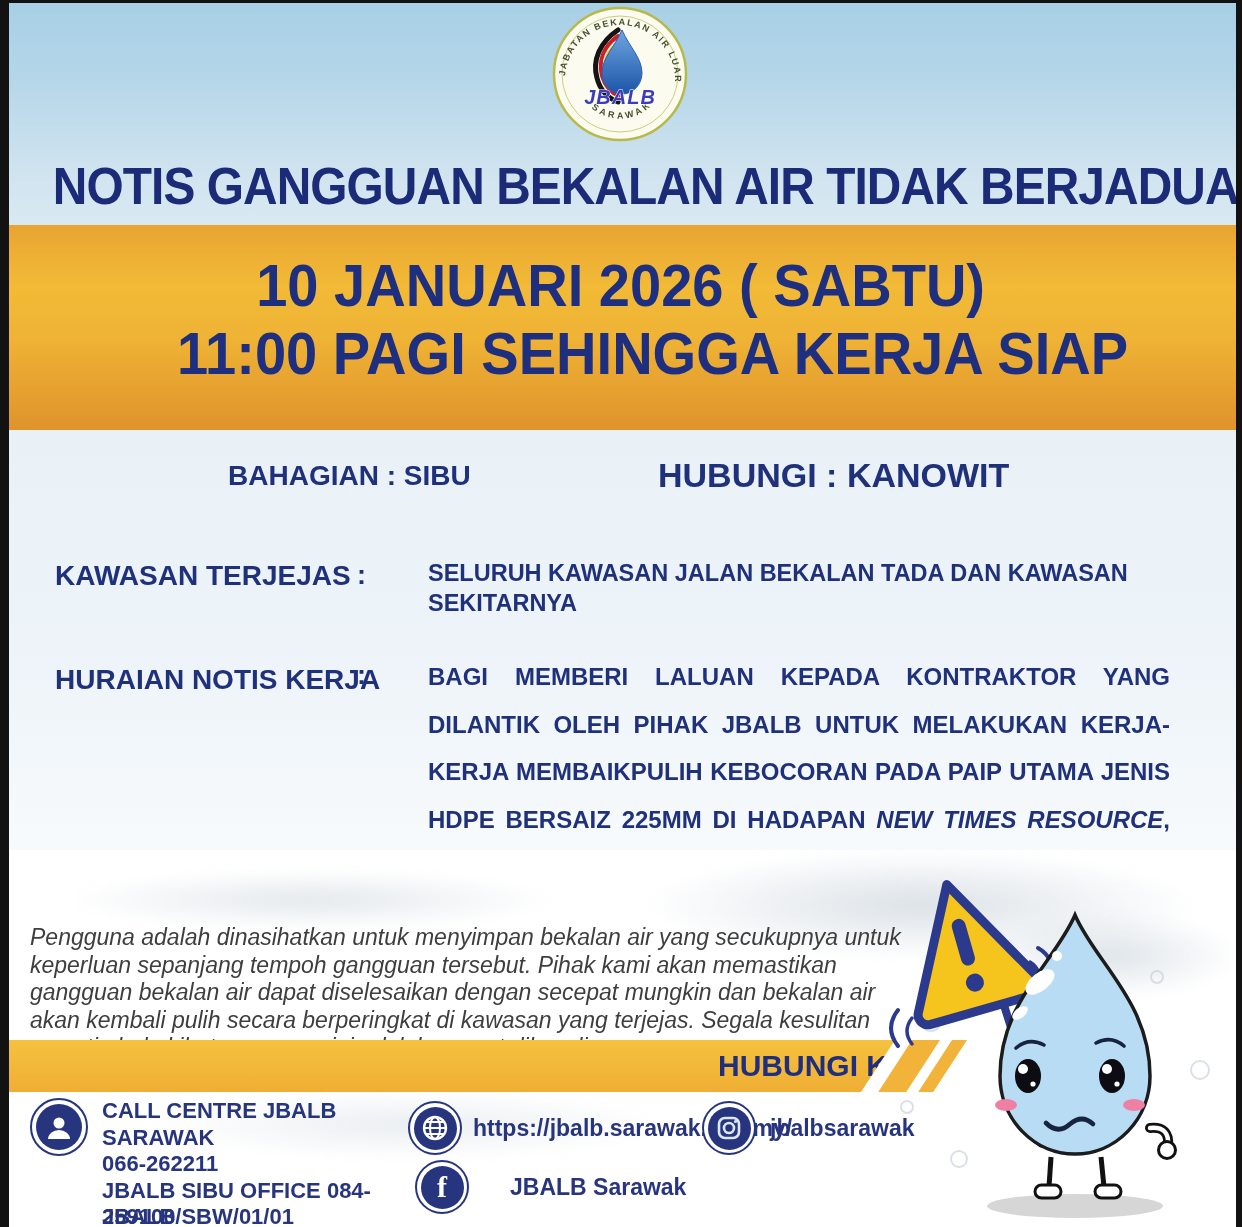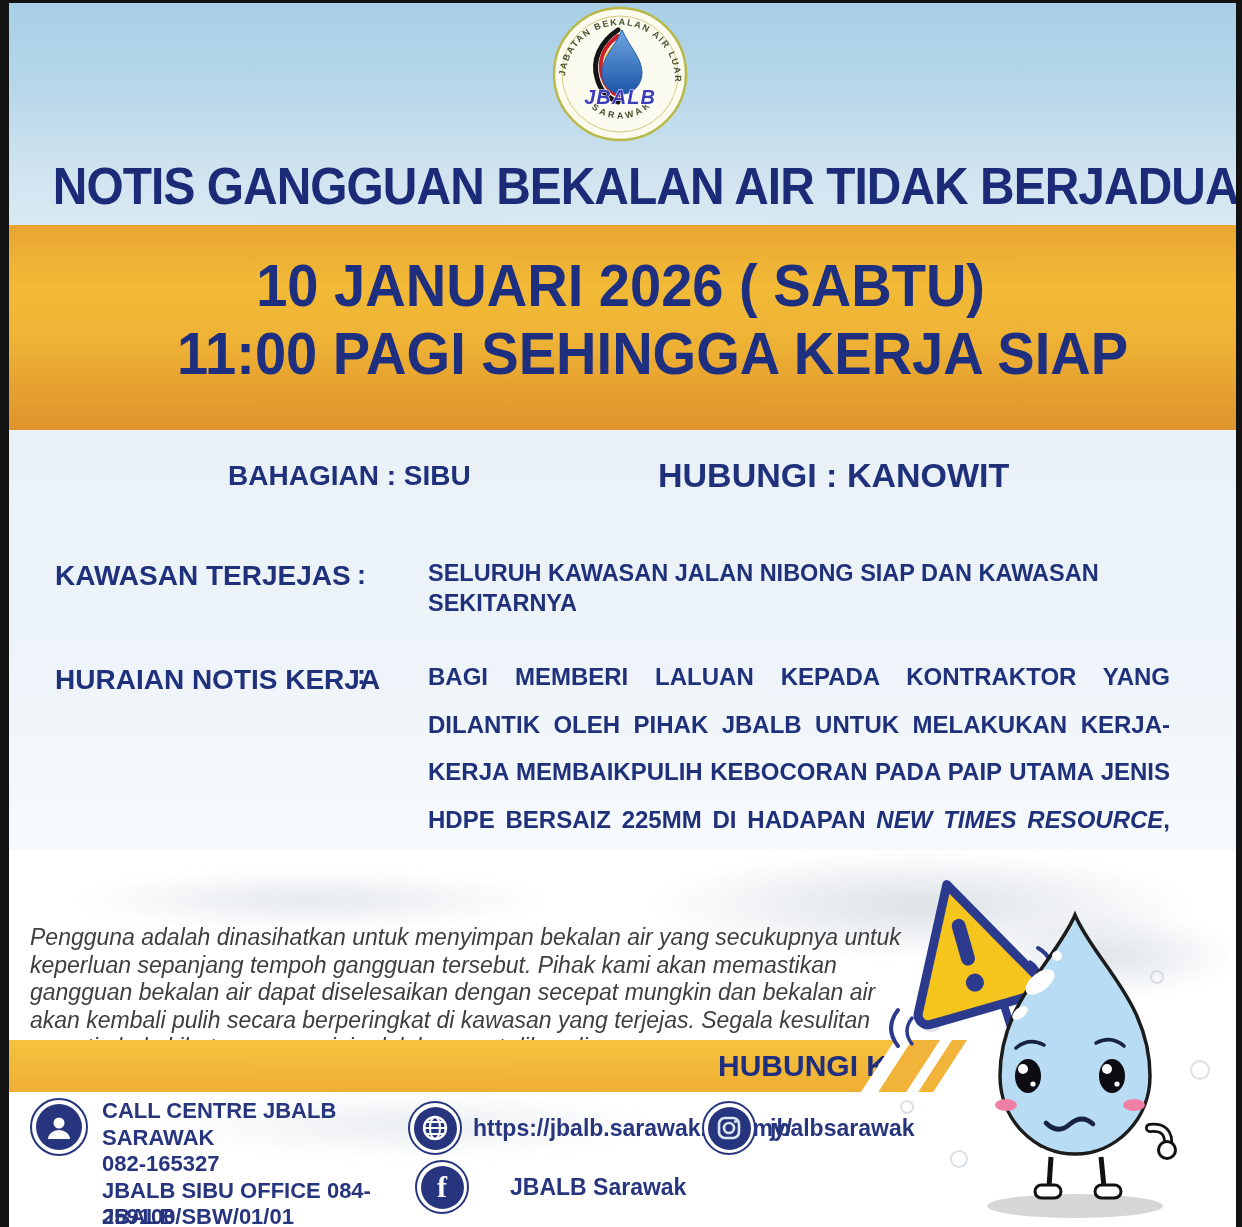"SELURUH KAWASAN JALAN NIBONG SIAP" div.kawasan-value { text: NIBONG SIAP -> BEKALAN TADA }
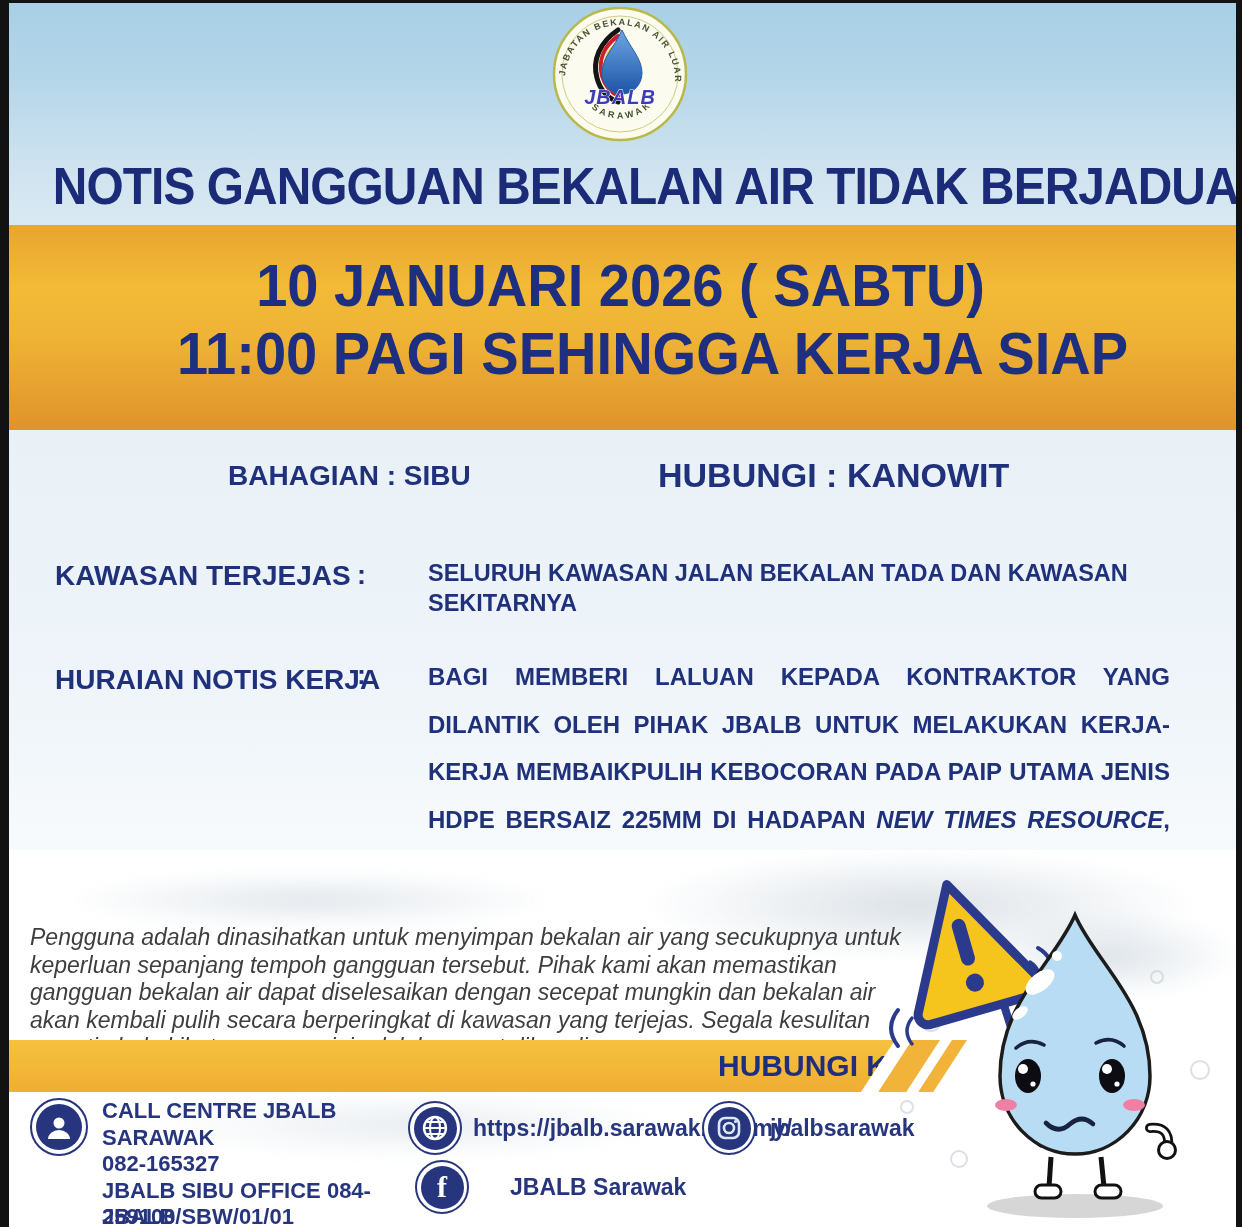"082-165327" div { text: 082-165327 -> 066-262211 }
